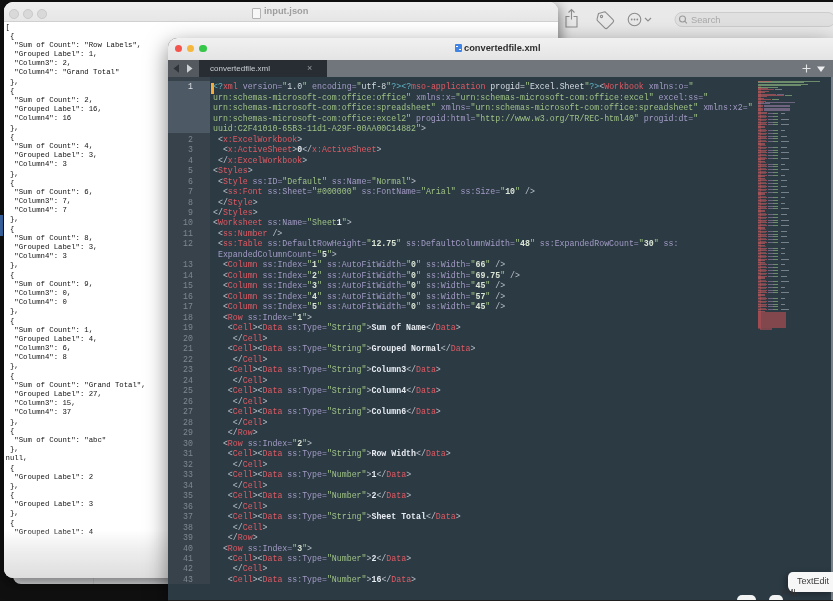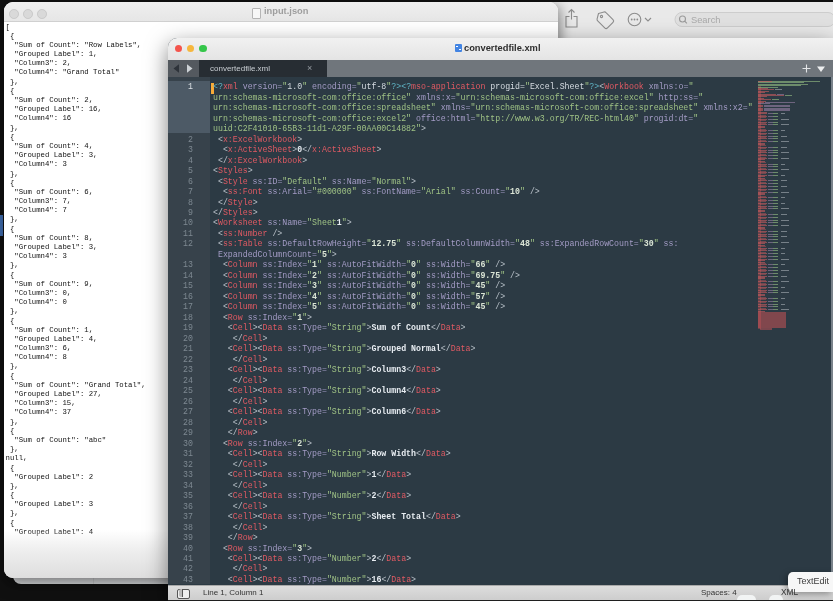"http:ss=" span.a { text: http:ss -> excel:ss }
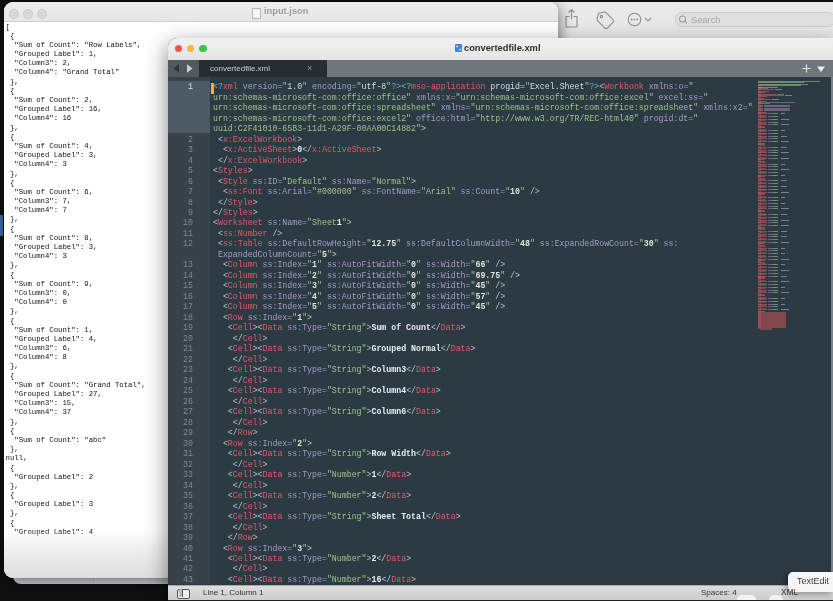"office:html=" span.a { text: office:html -> progid:html }
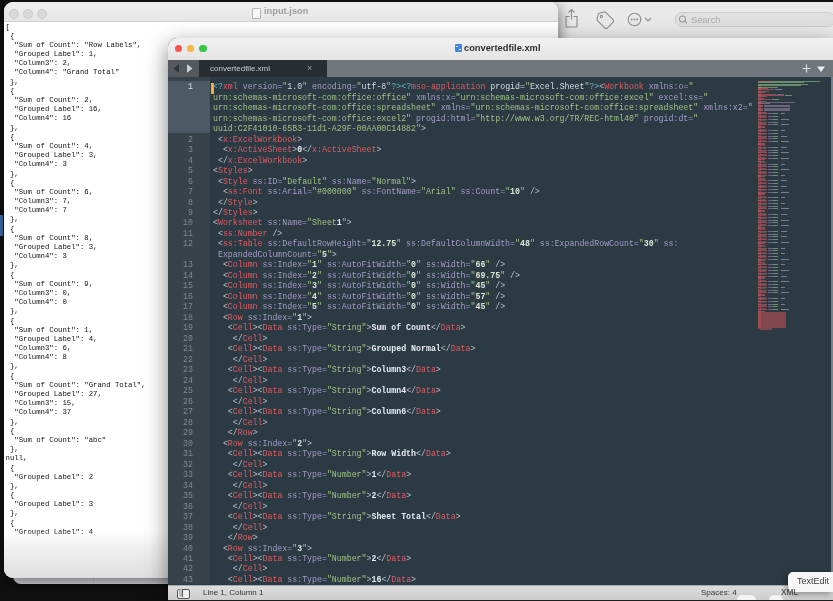"ss:Arial=" span.a { text: ss:Arial -> ss:Sheet }
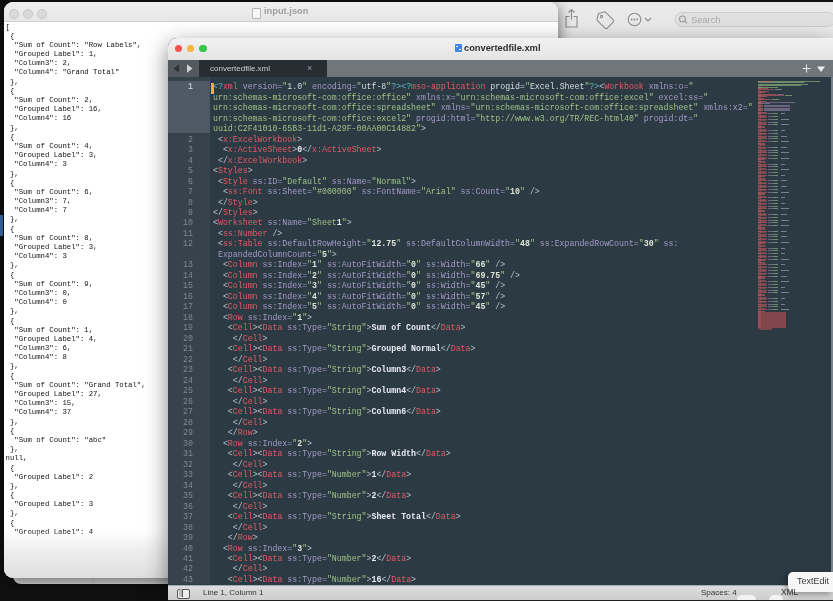"ss:Count=" span.a { text: ss:Count -> ss:Size }
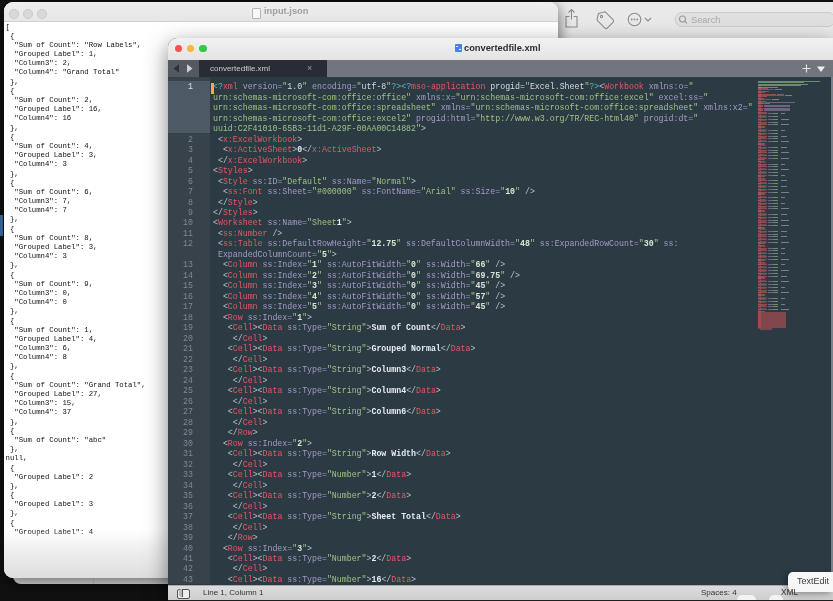"Sum of Count" span.b { text: Count -> Name }
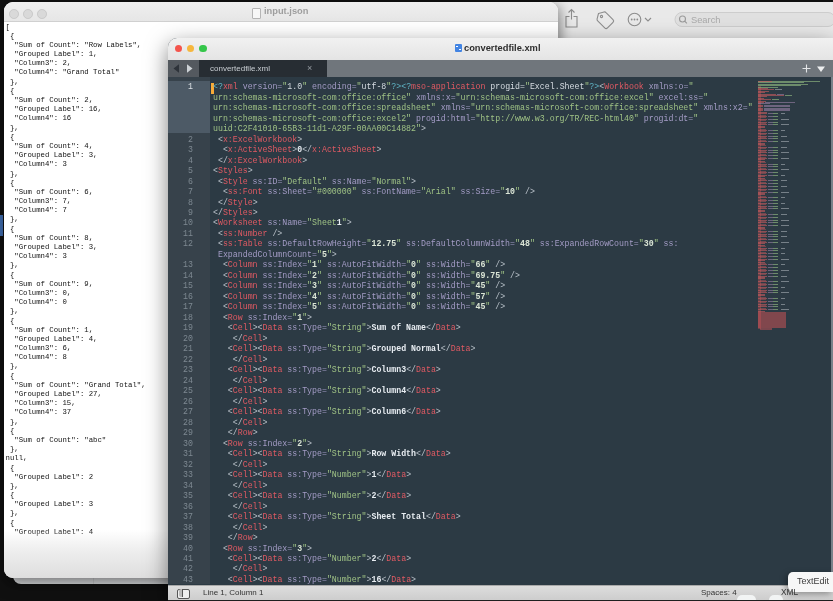"Line 1, Column 1" div.abs { html: <div> <div></div> <div></div> <div>Line 1, Column 1</div> <div>Spaces: 4</div> </div> -> none }
